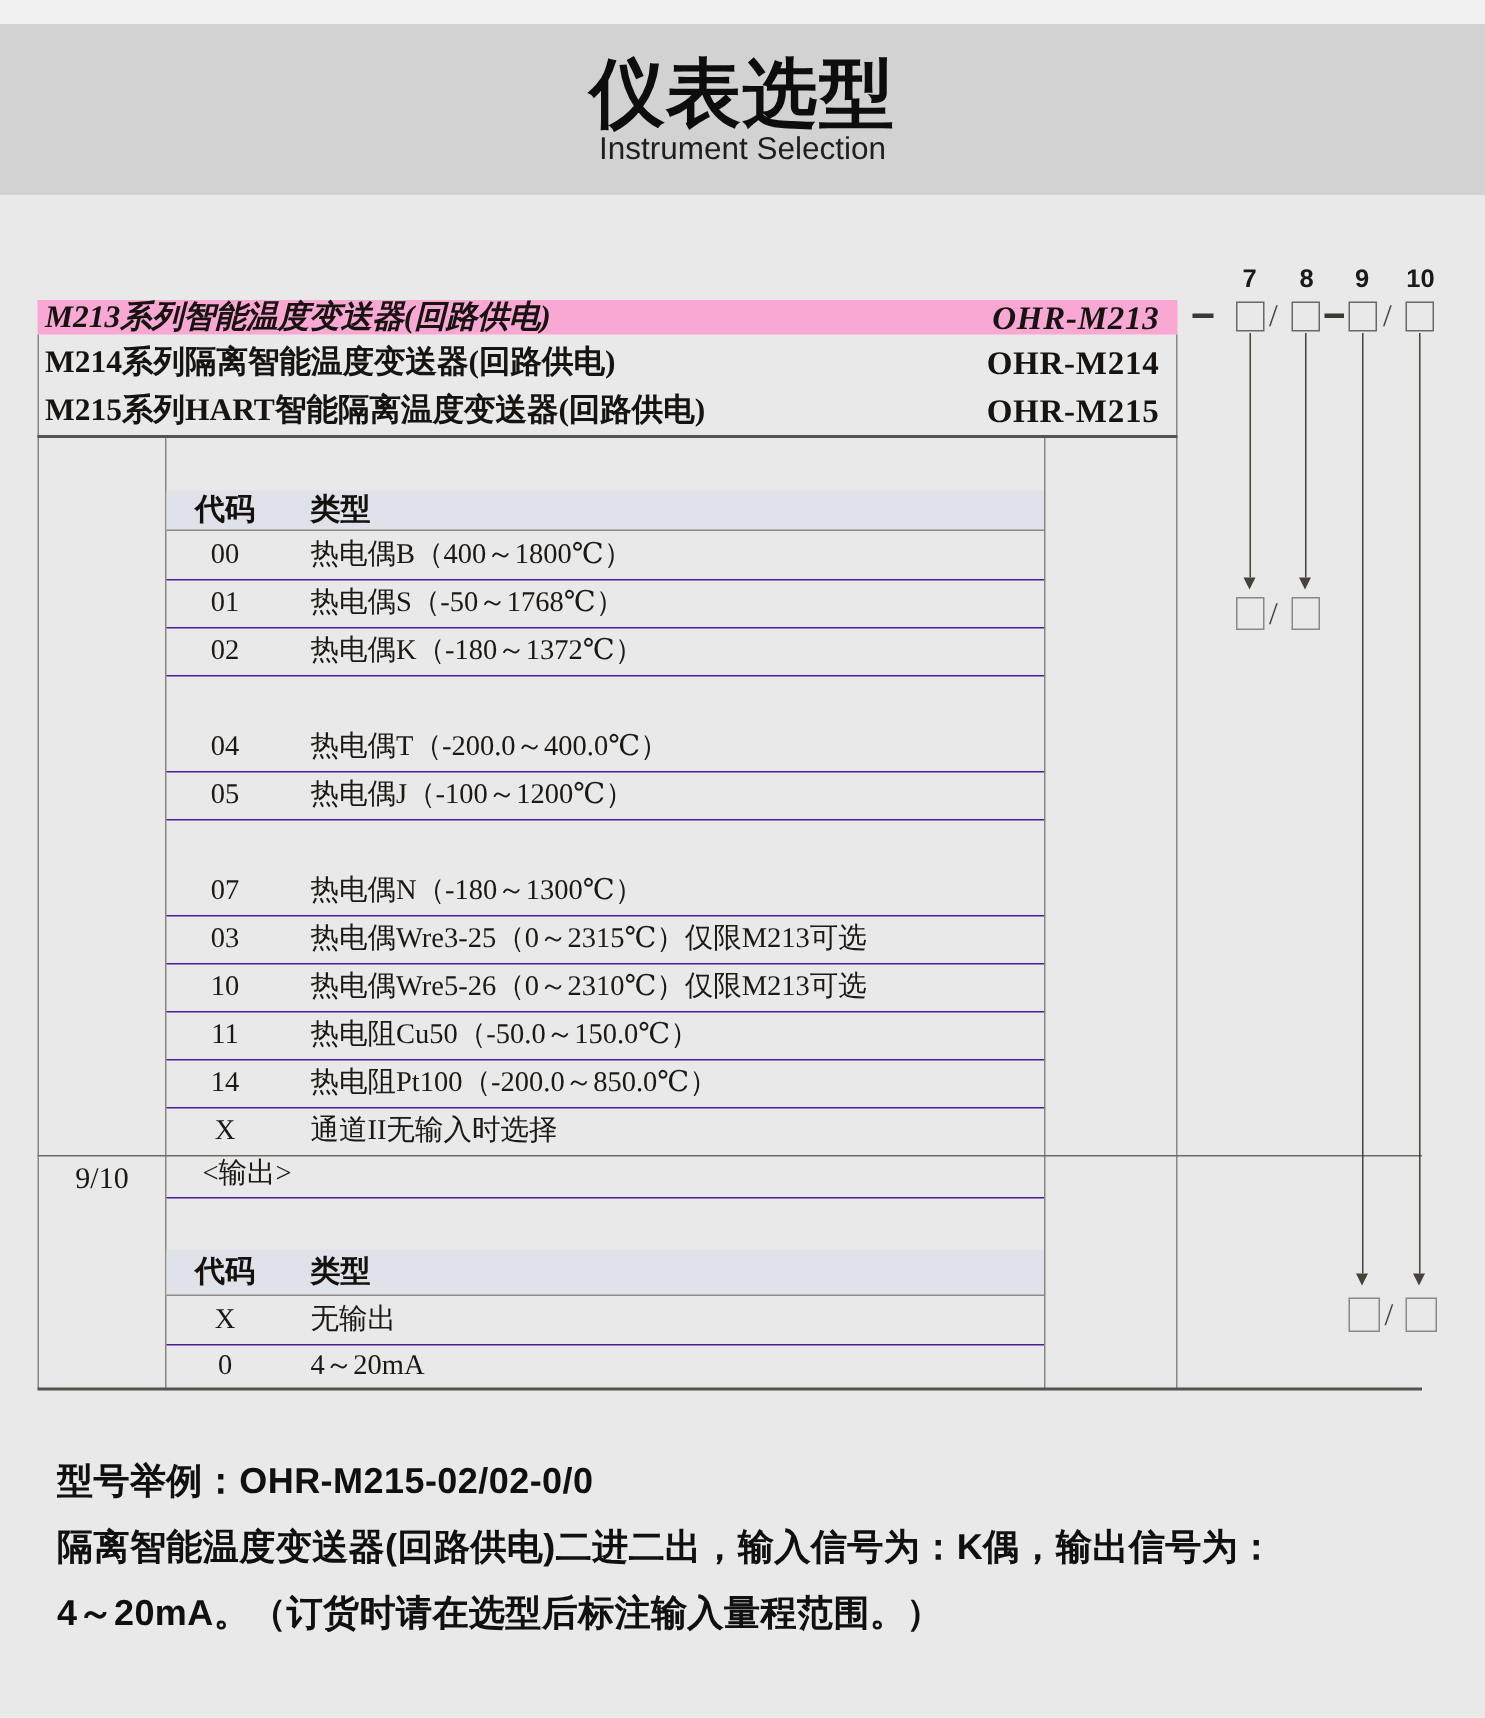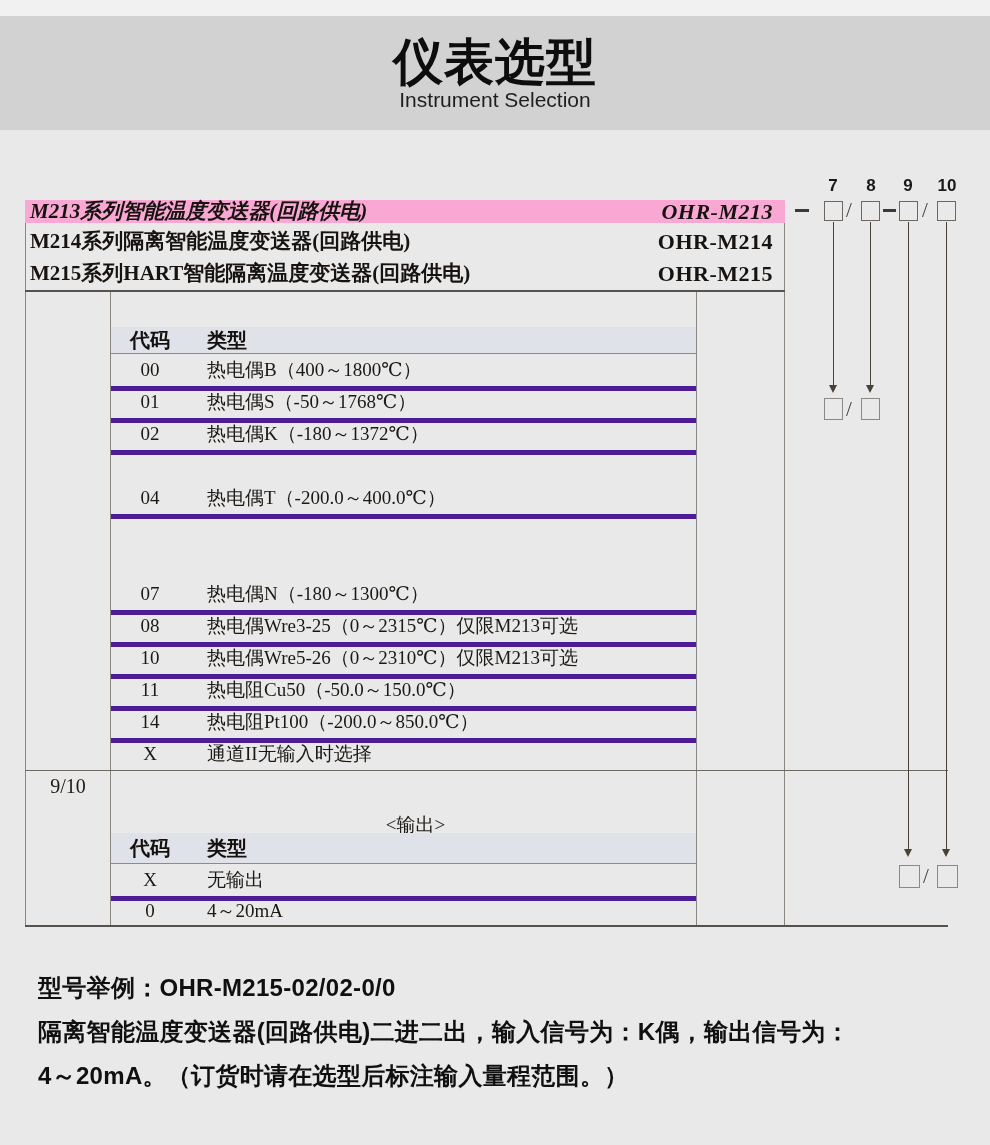"00 热电偶B（400～1800℃）" .trow { border-bottom: 5px solid #4c1d95 -> 1px solid #4c1d95 }
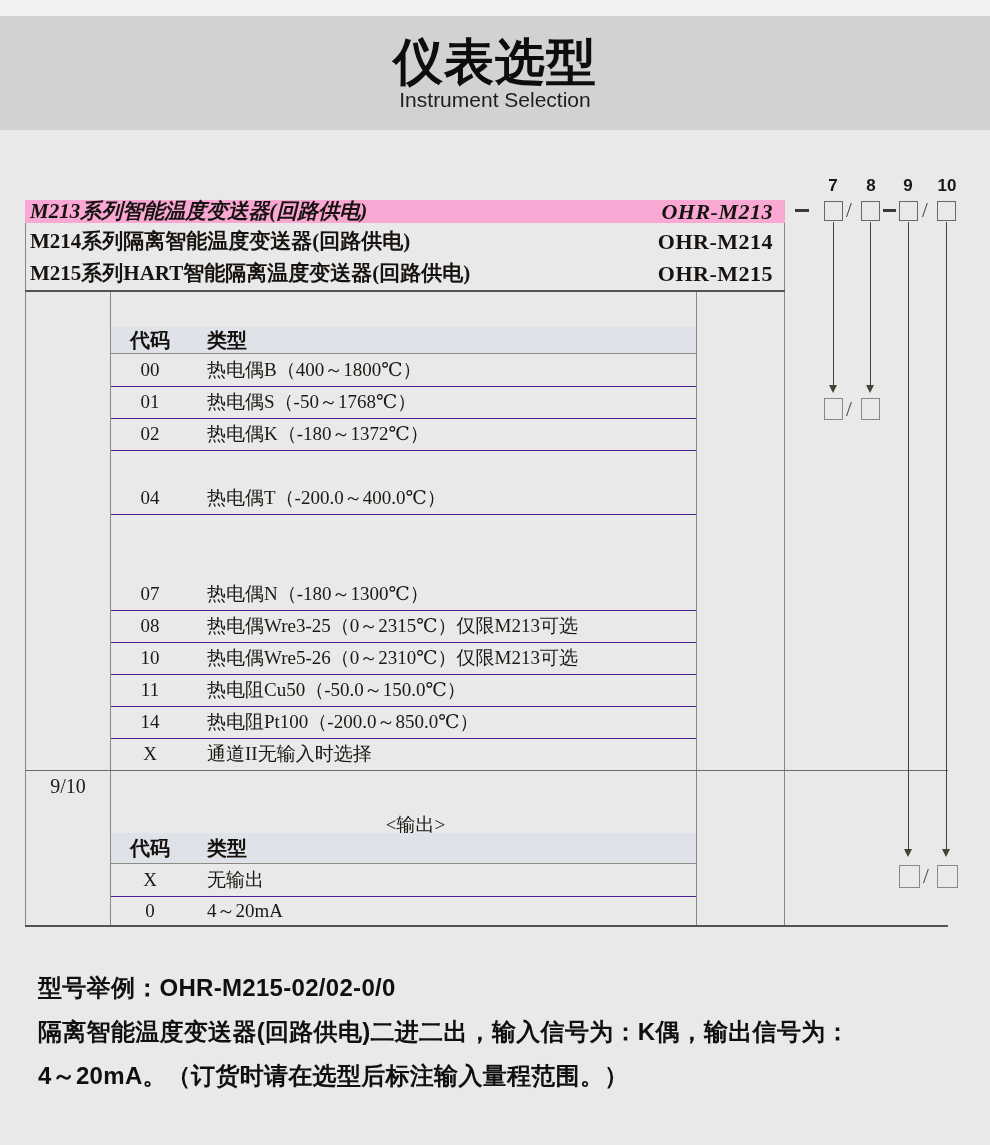"05 热电偶J（-100～1200℃）" div.trow { html: none -> <div><span>05</span><span>热电偶J（-100～1200℃）</span></div> }
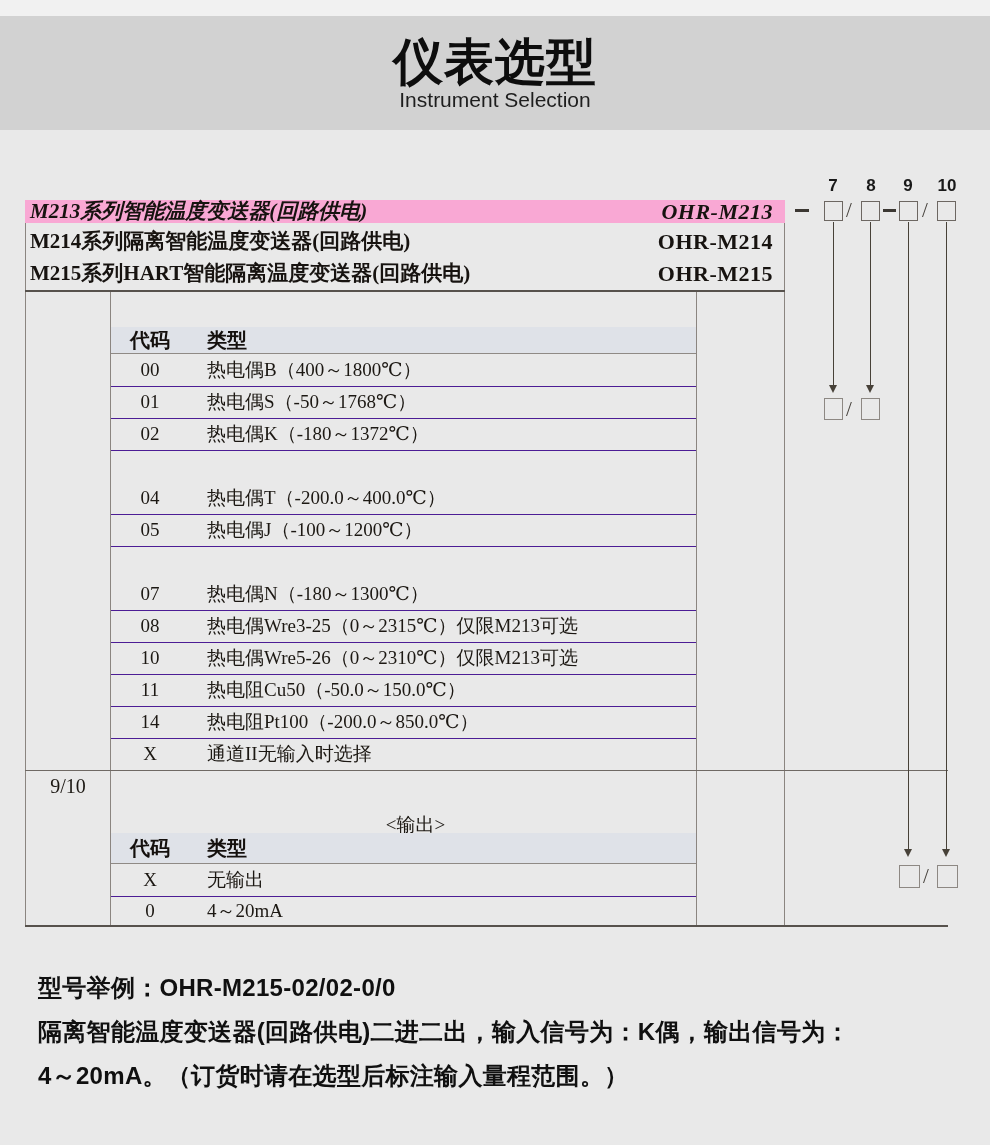"08" span.ccol { text: 08 -> 03 }
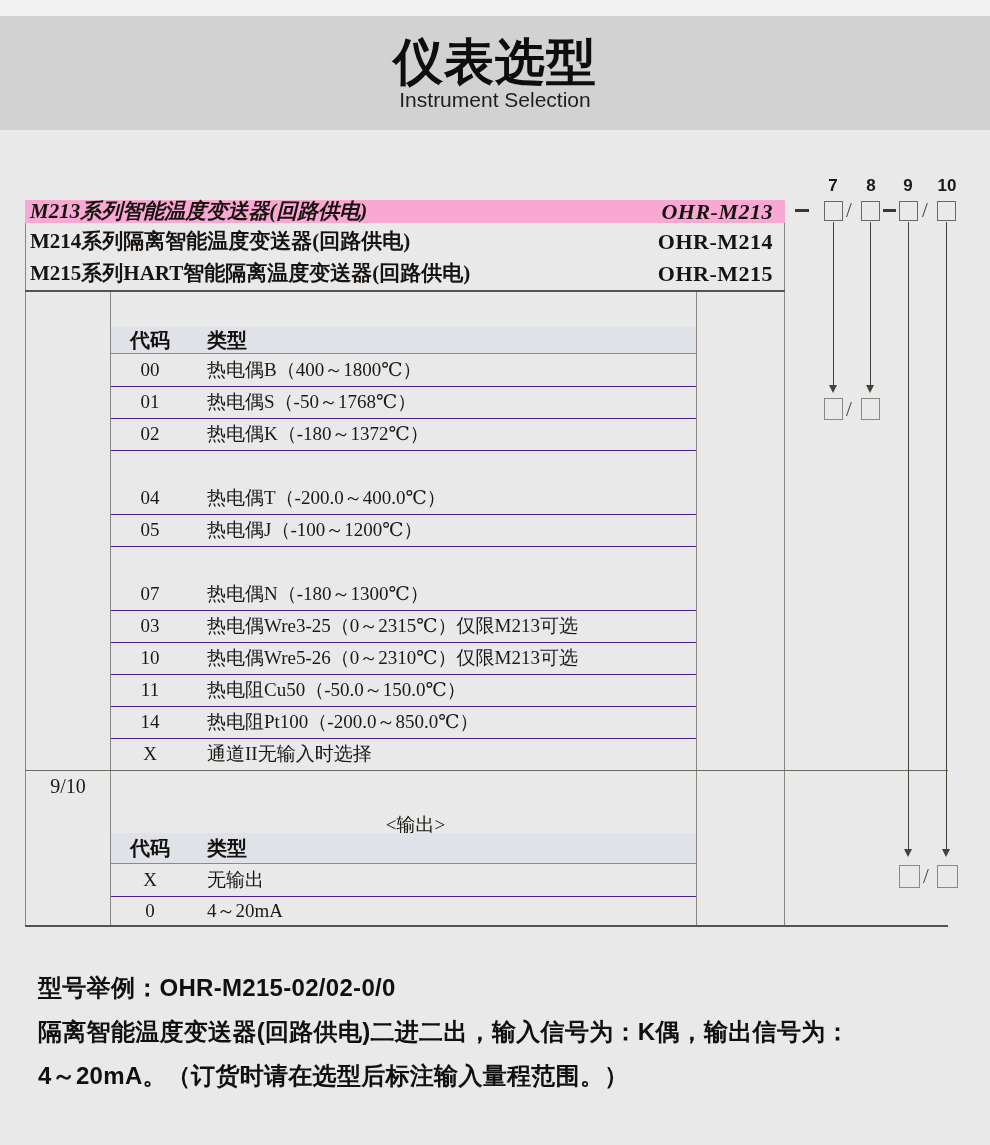"<输出>" div.trow { text-align: center -> none; top: 810px -> 768px }
